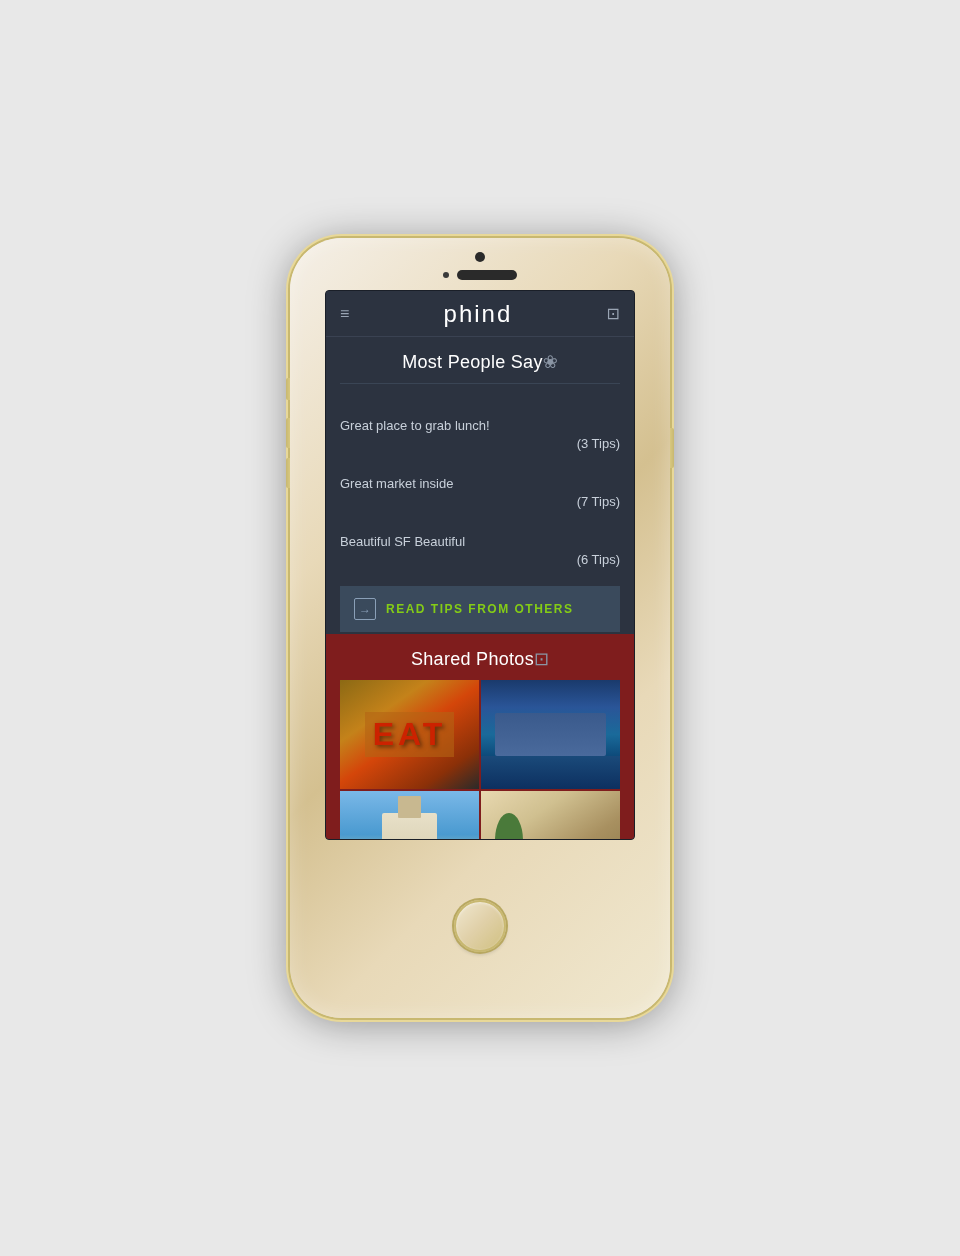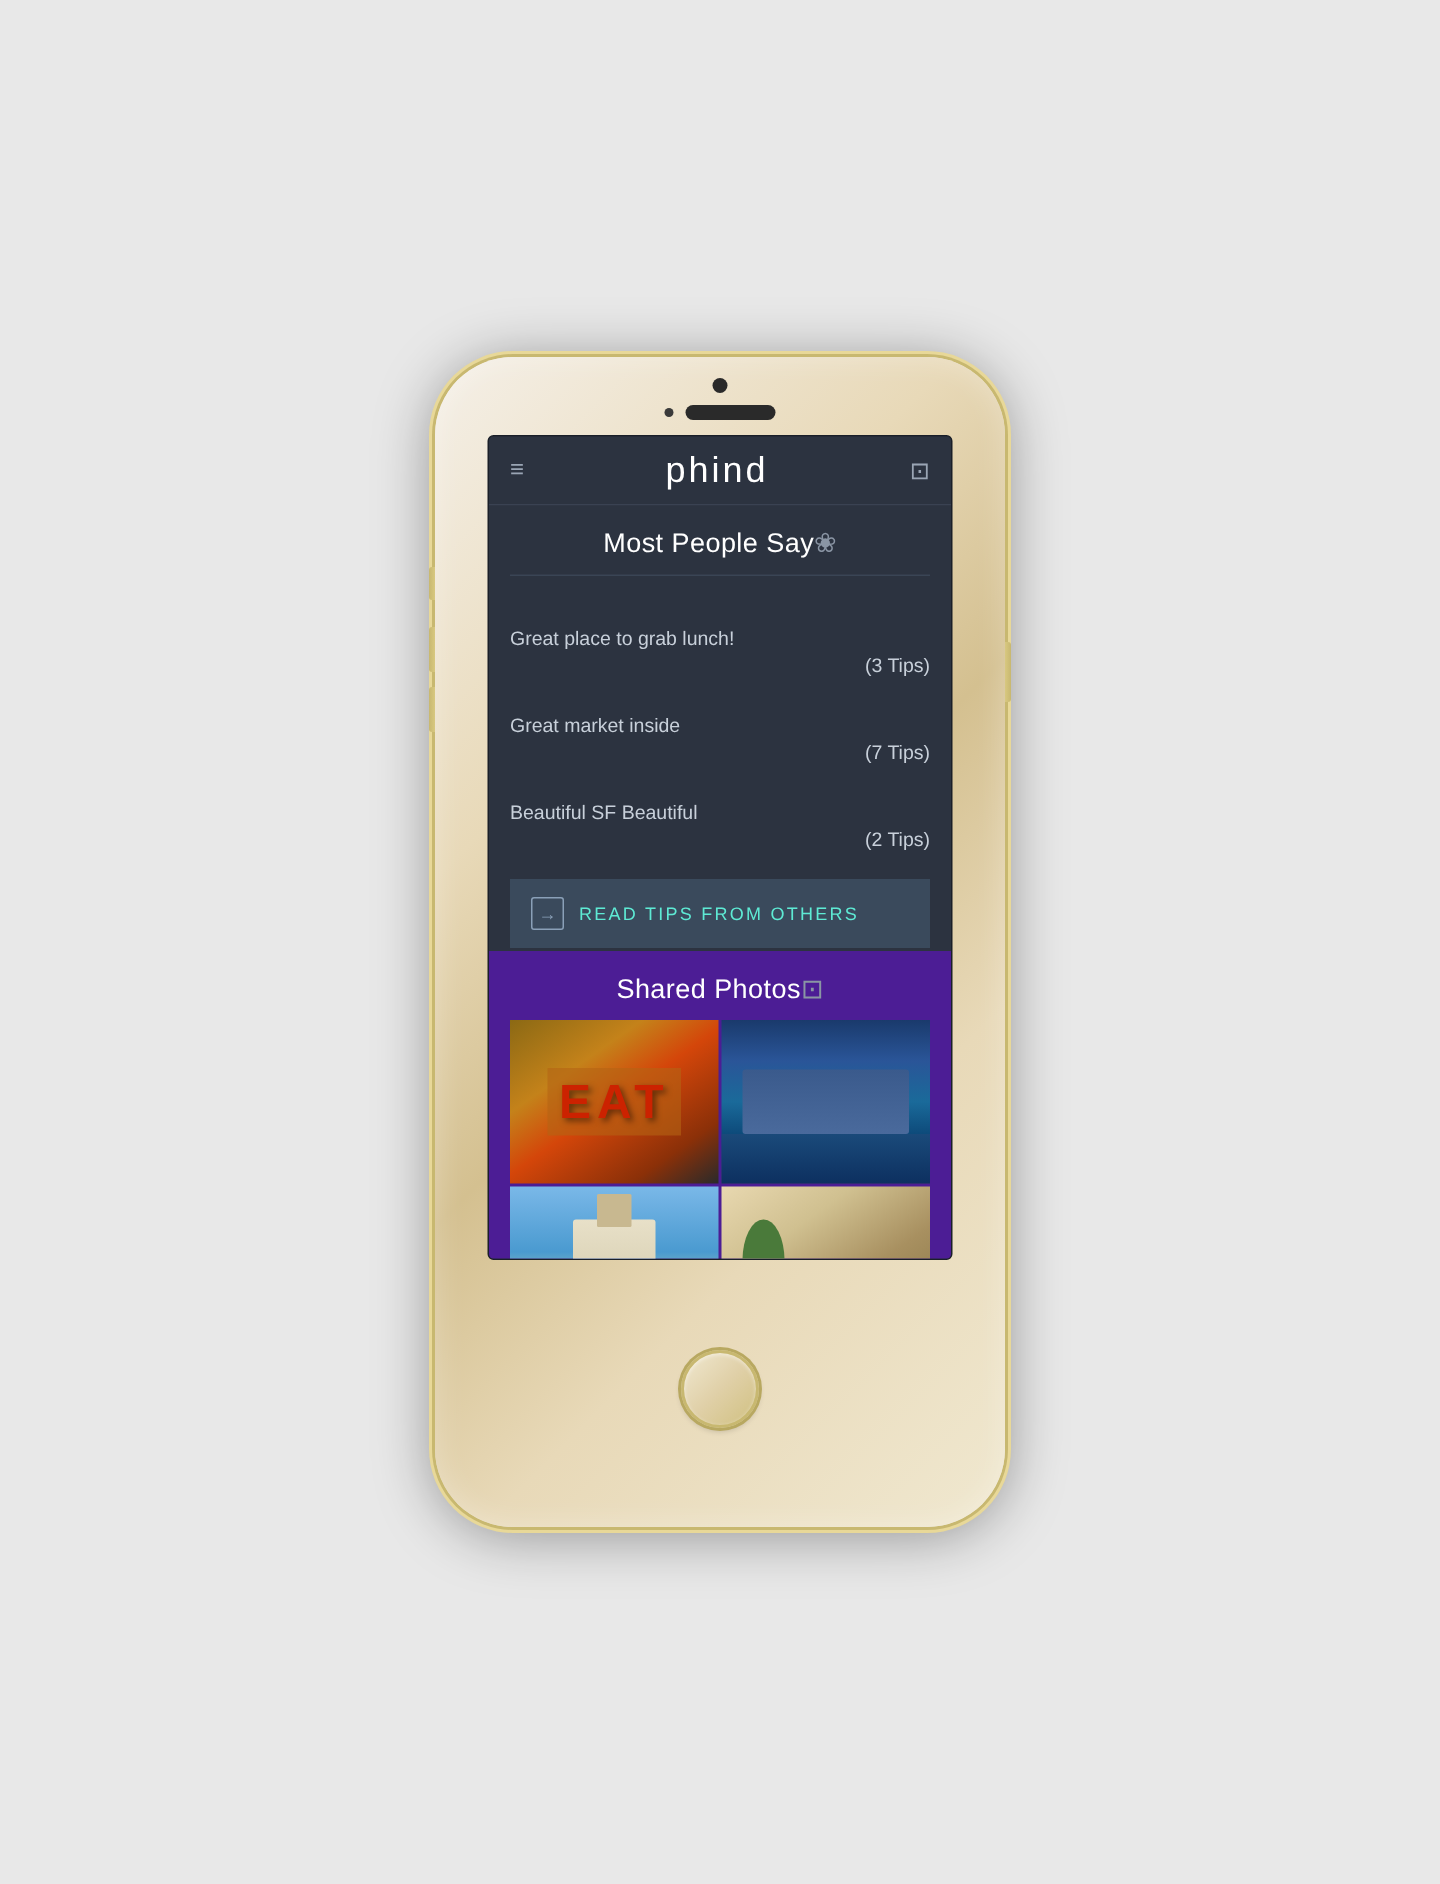"(2 Tips)" span.tip-count { text: 2 -> 6 }
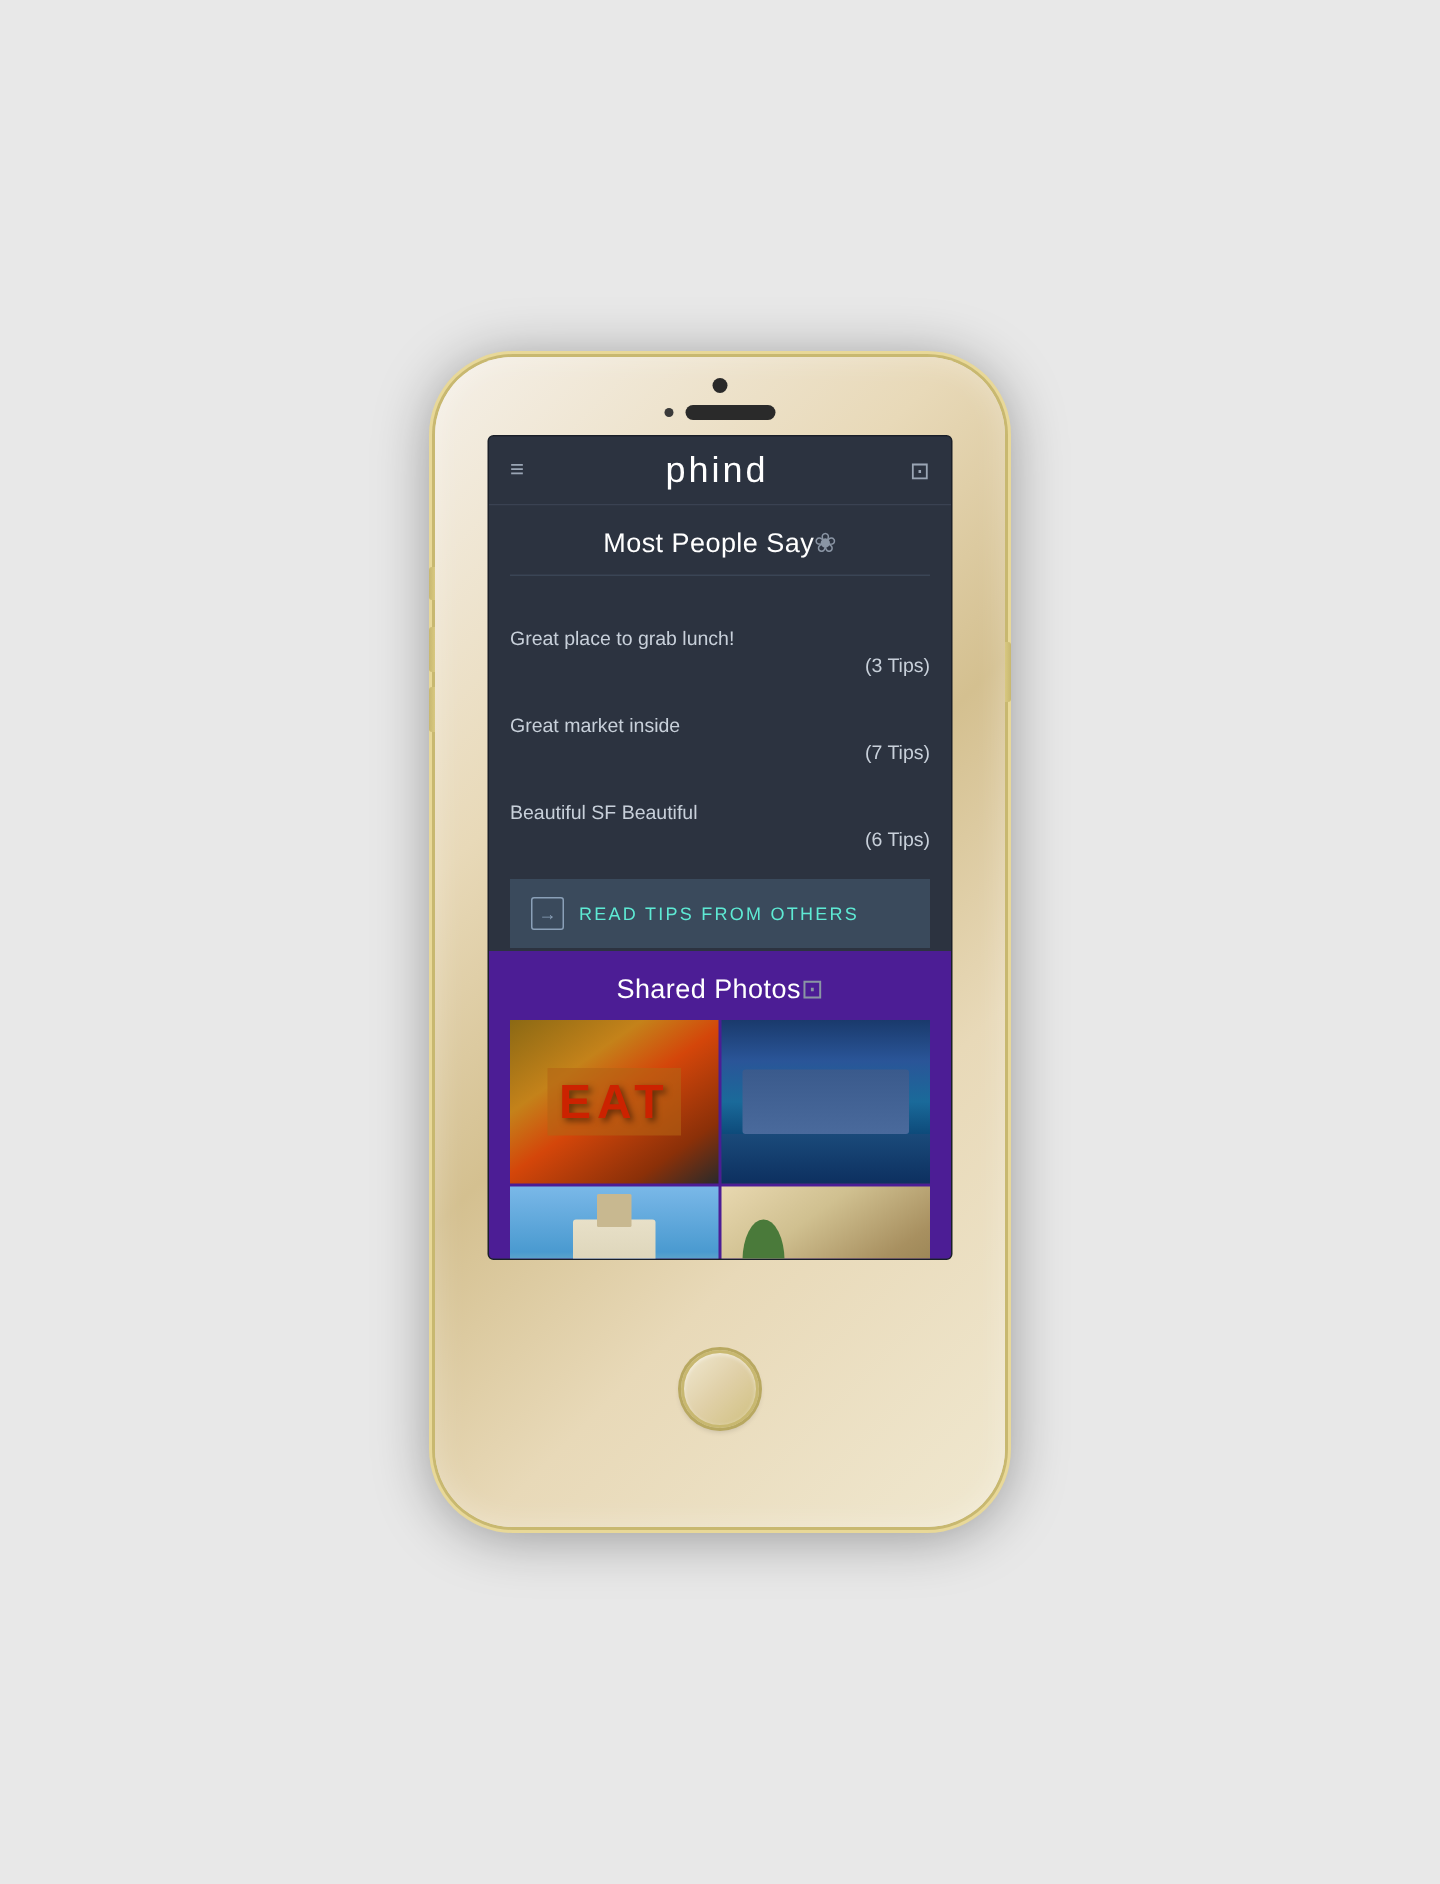"READ TIPS FROM OTHERS" .read-tips-label { color: #5eead4 -> #84cc16; font-weight: 400 -> 700 }
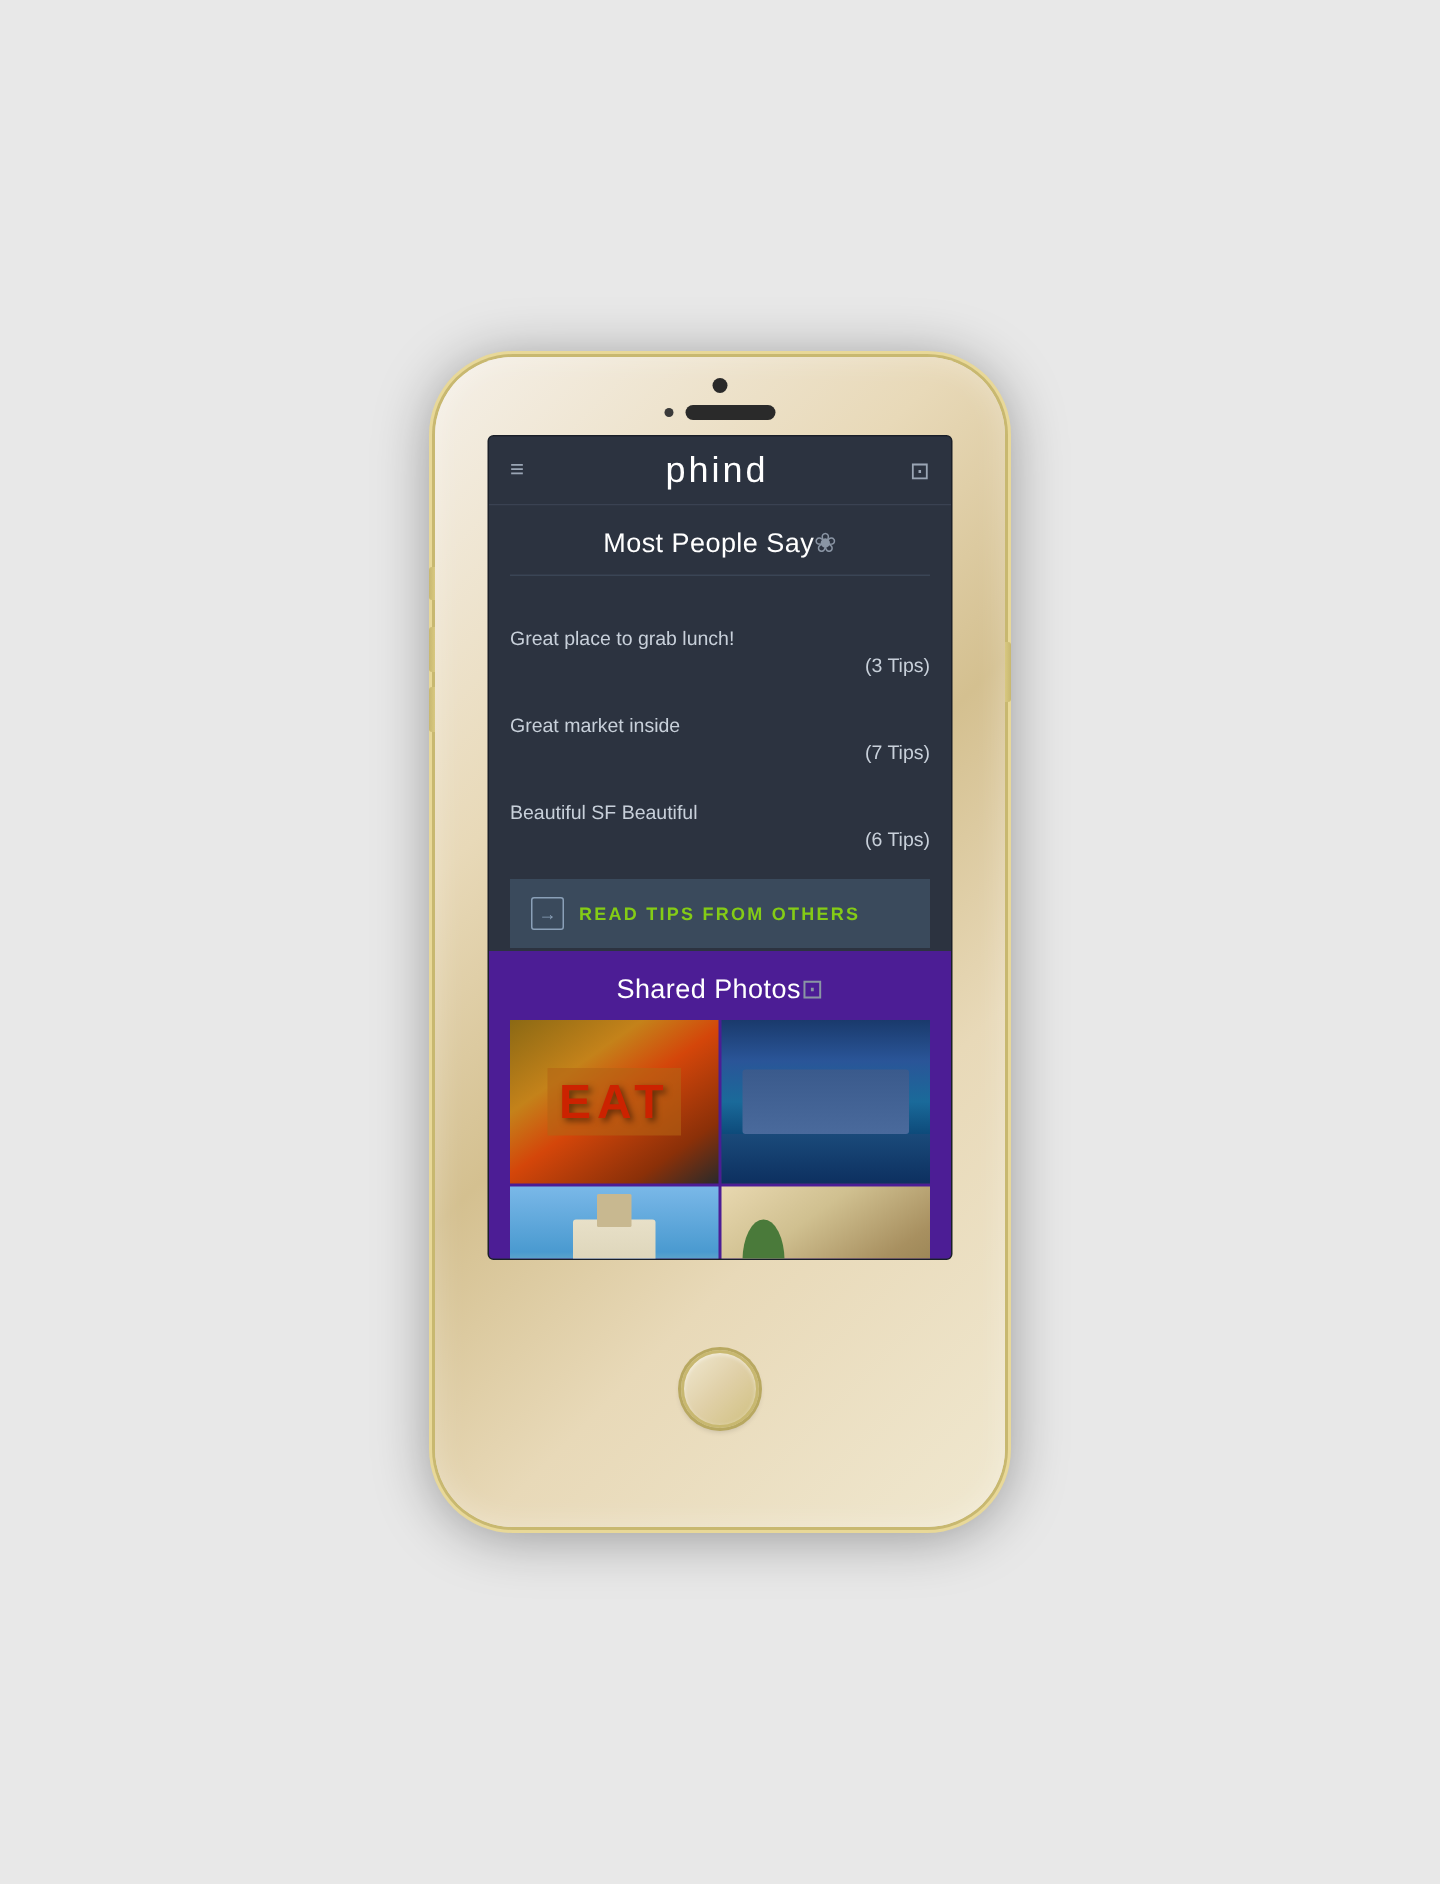"Shared Photos" .shared-photos-section { background: #4c1d95 -> #7f1d1d }
